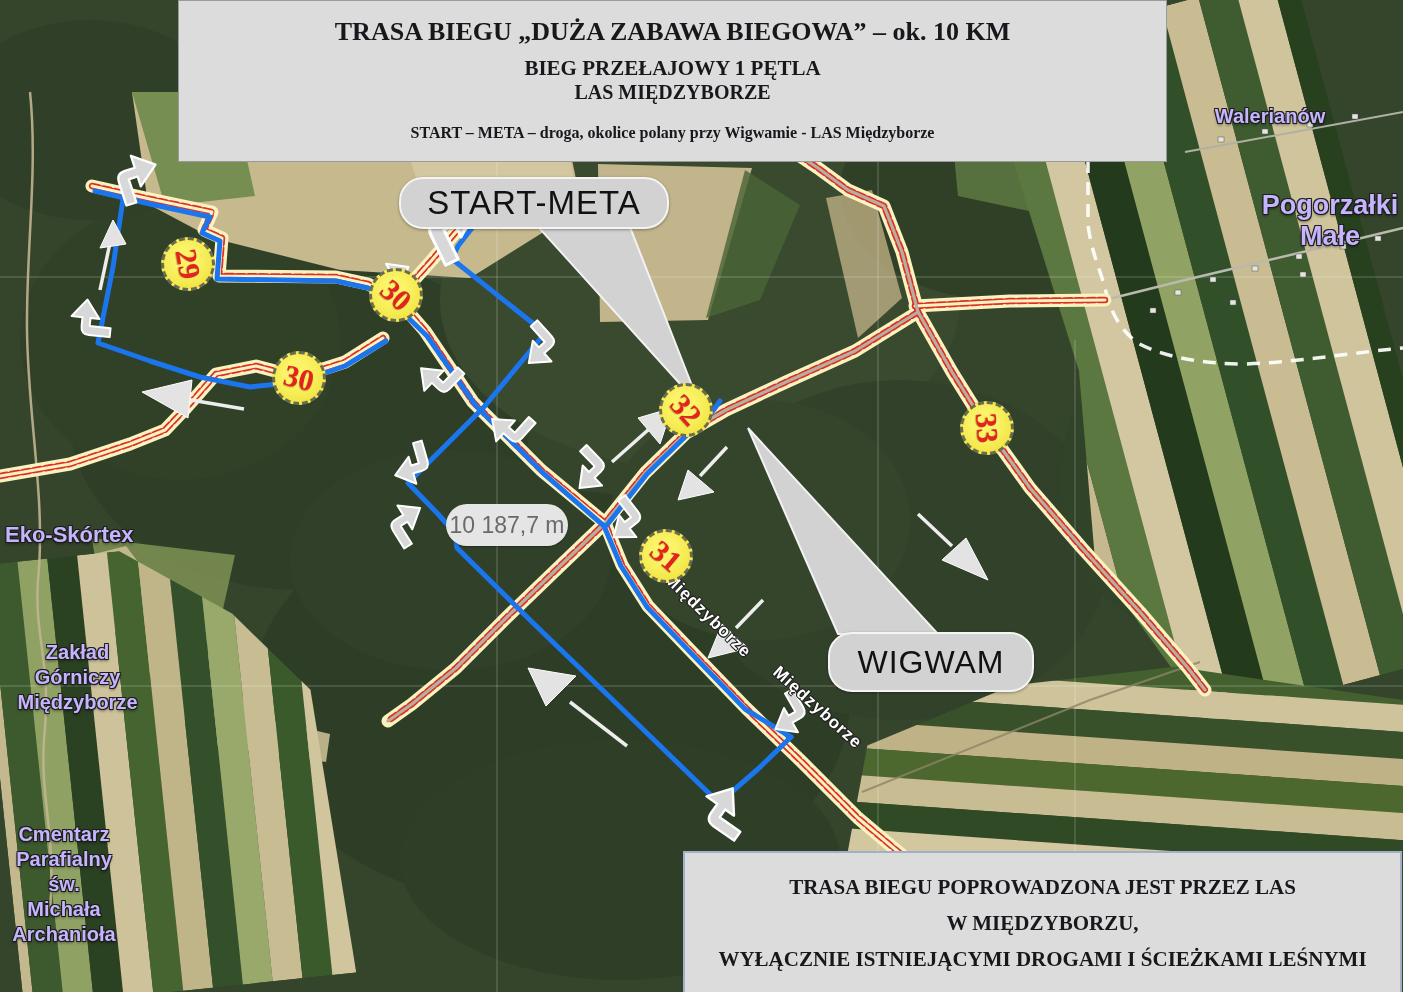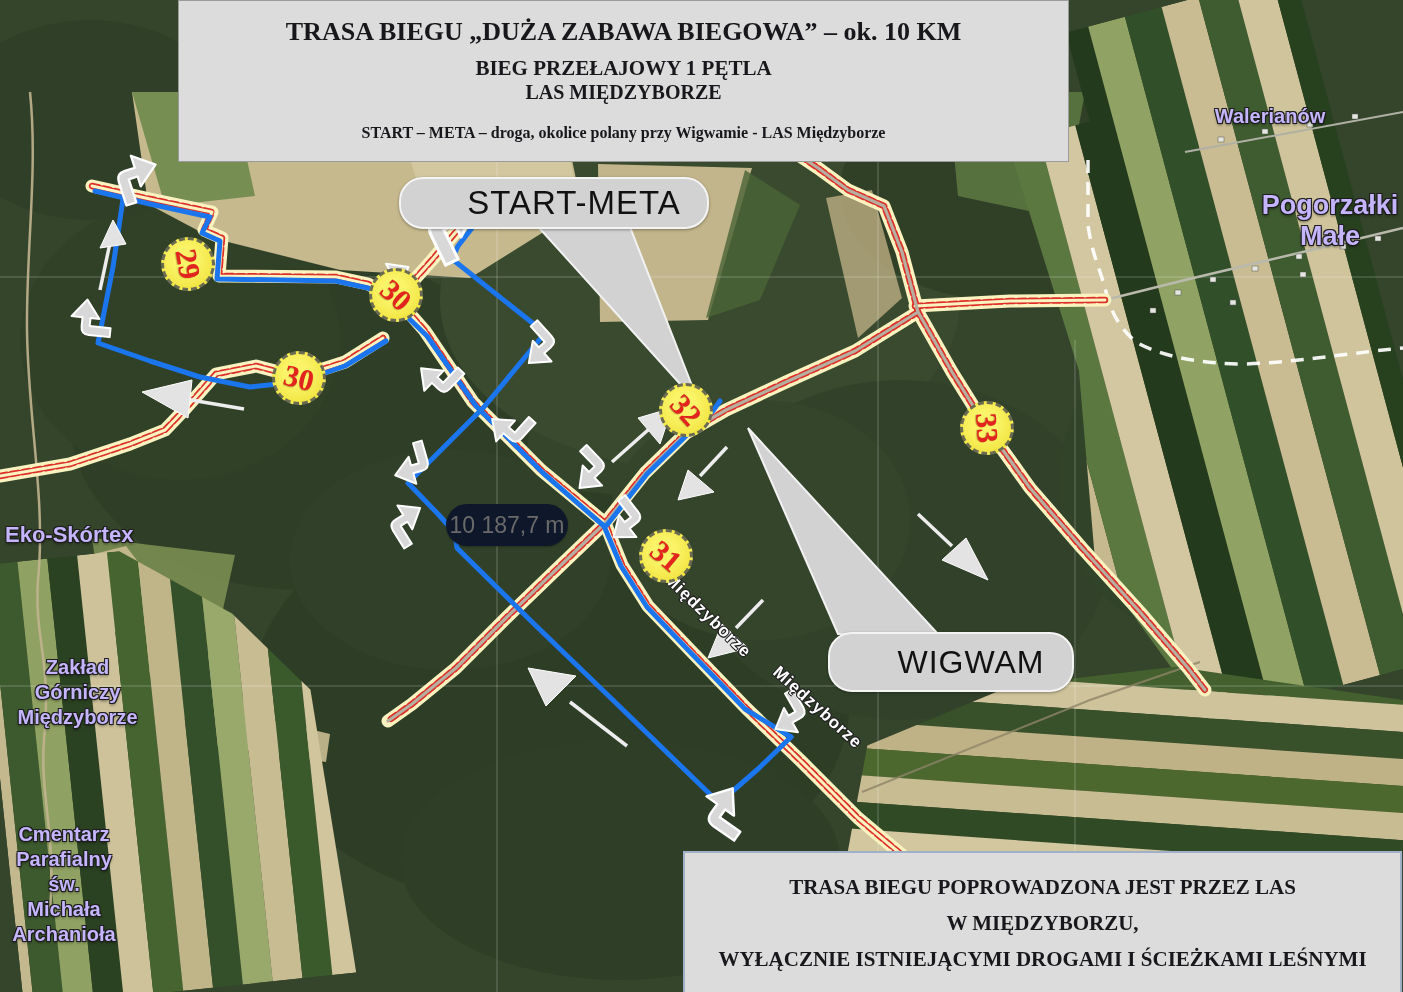"TRASA BIEGU „DUŻA ZABAWA BIEGOWA”" #top-banner { width: 891px -> 989px }
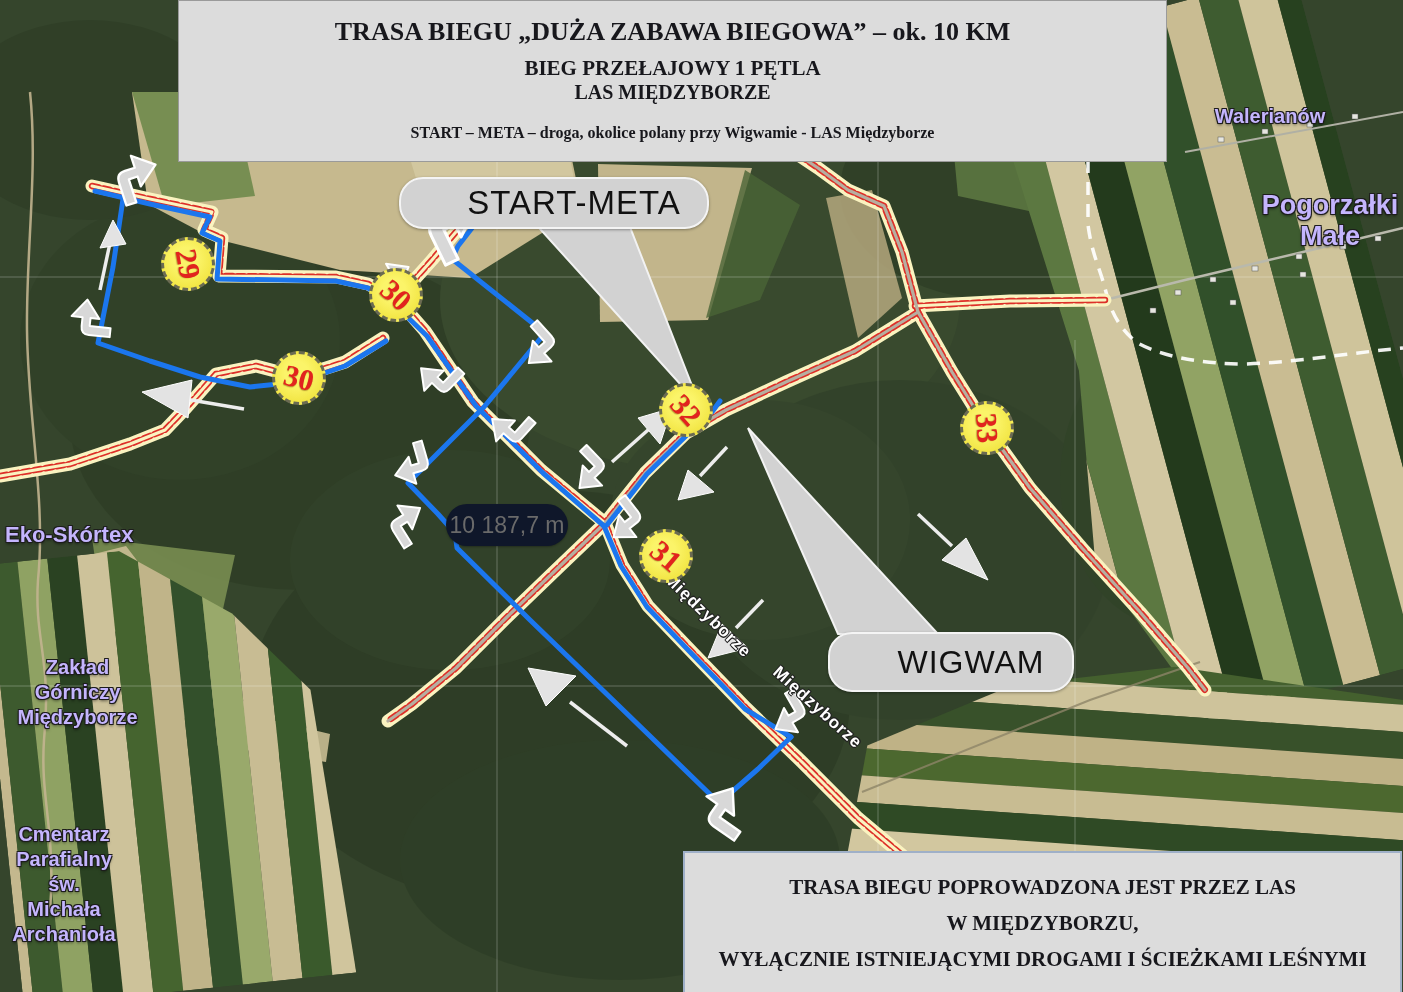"START-META" .callout { padding-left: 40px -> none }
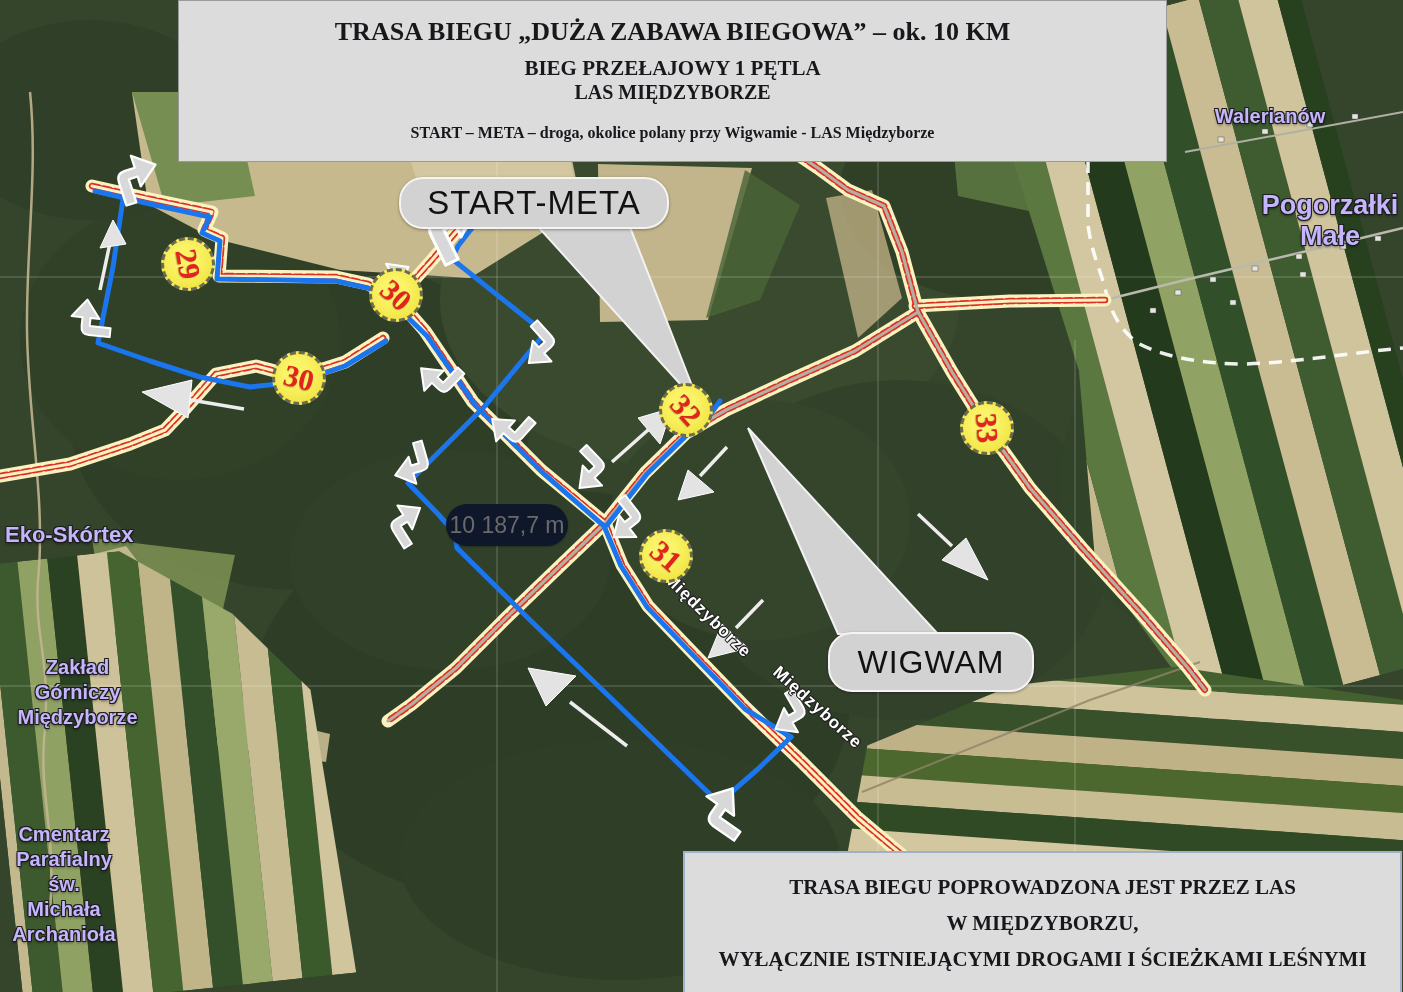"10 187,7 m" #distance-label { background: #0f172a -> #e5e5e5 }
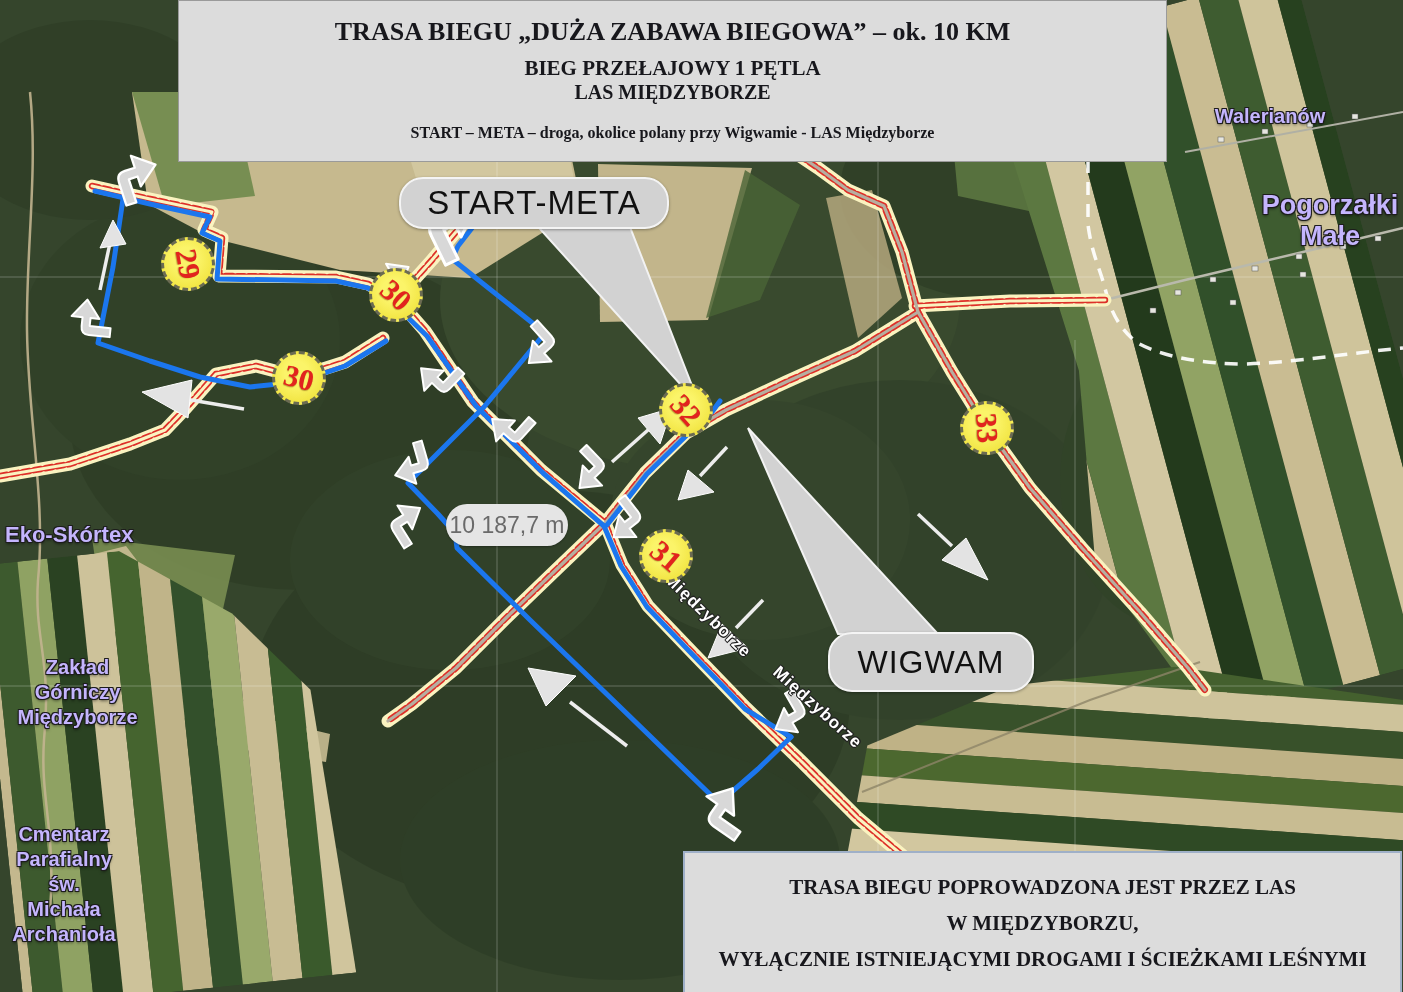"Zakład" div.place { margin-top: 15px -> none }
